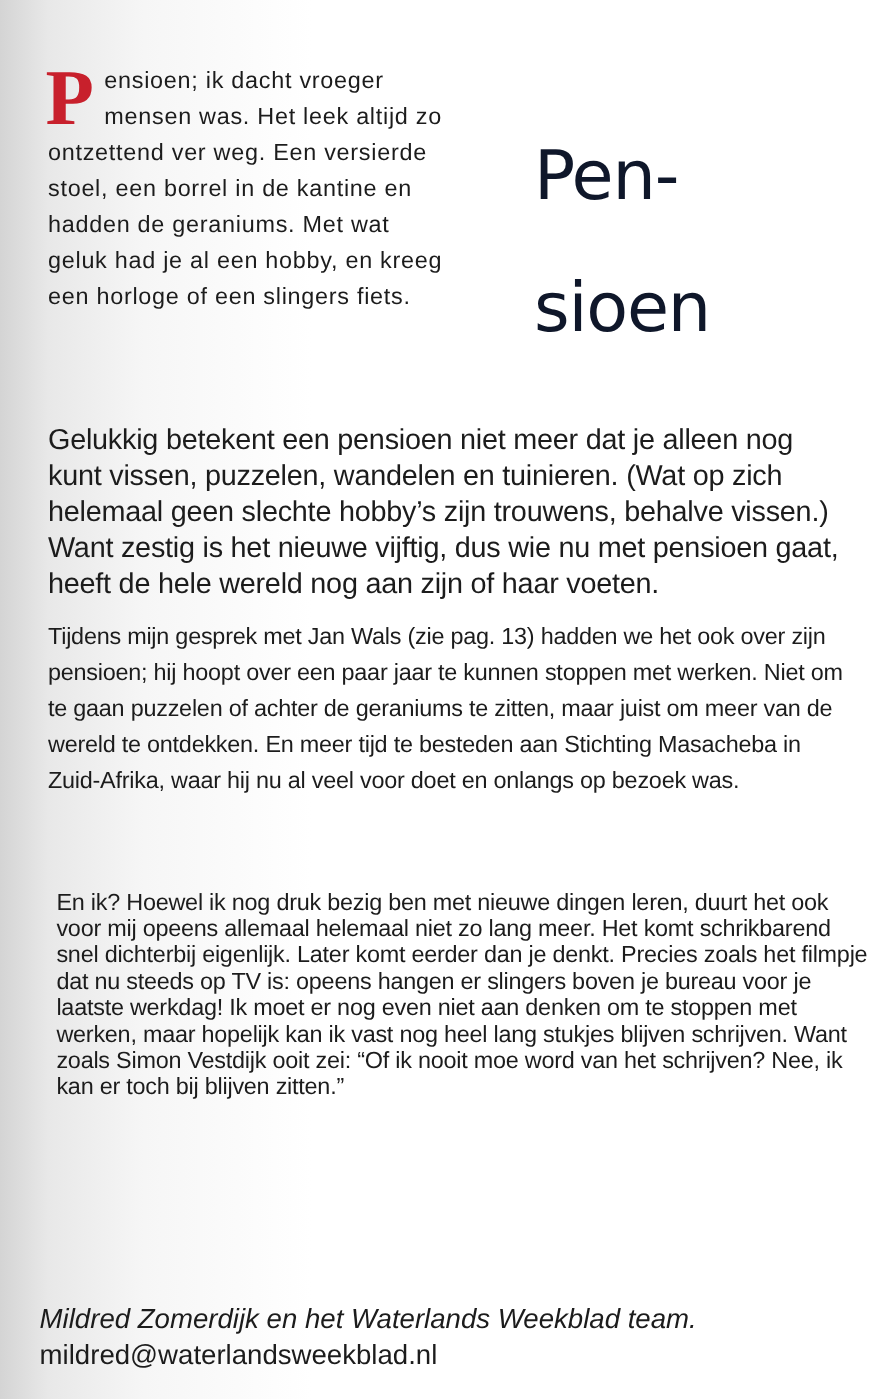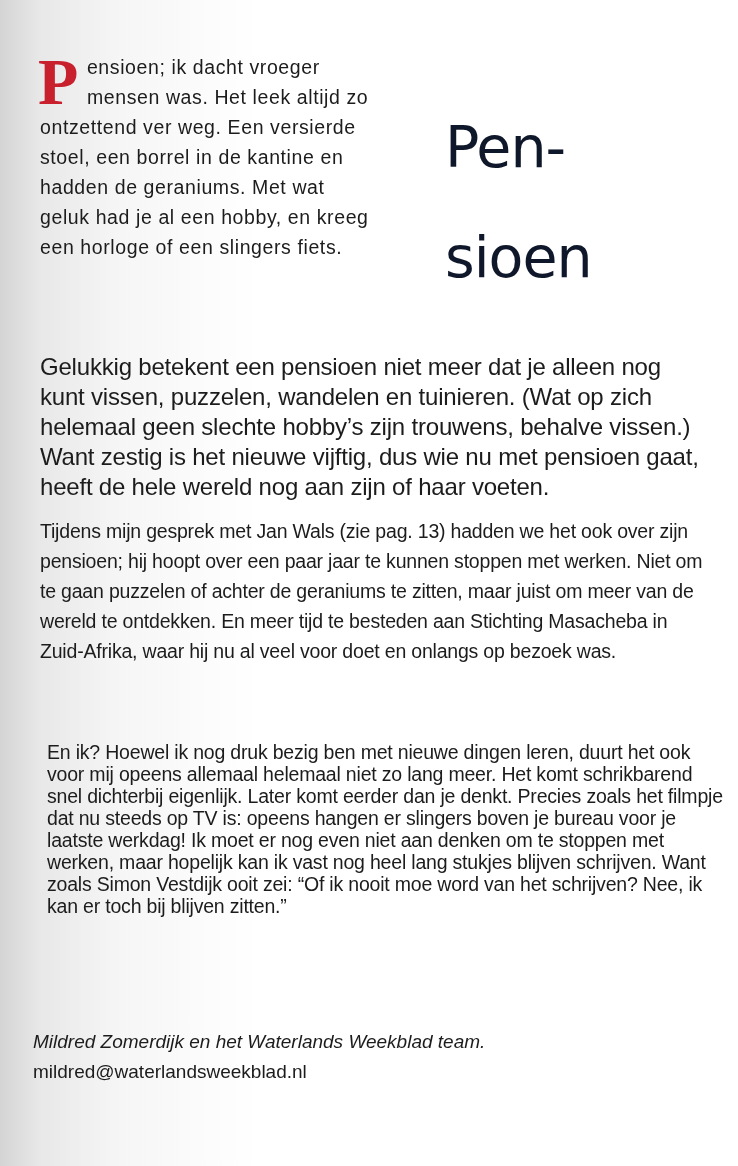"Mildred Zomerdijk en het Waterlands" .signature { font-size: 19px -> 23px; top: 1027px -> 1084px }
